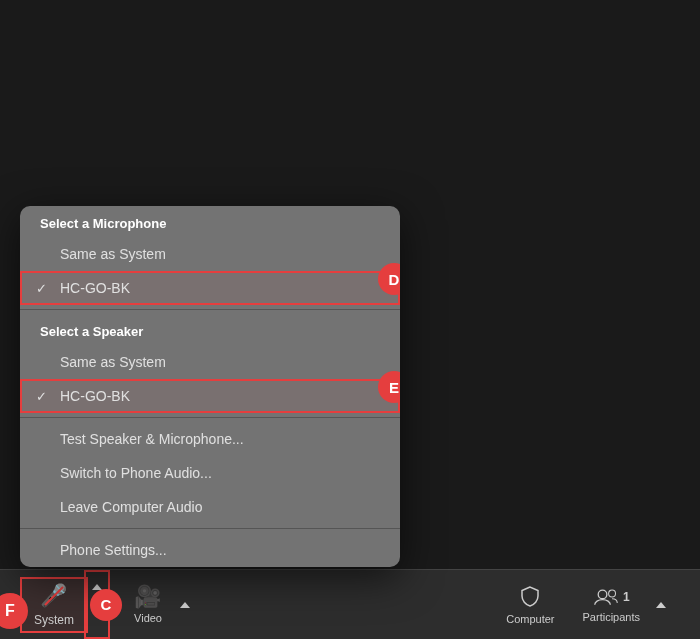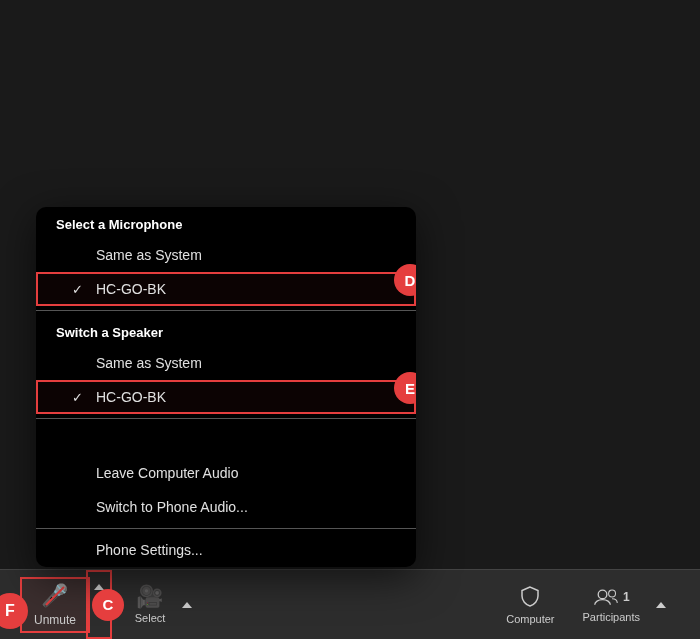"Select a Microphone" .dropdown-menu { background: #000000 -> #737373; left: 36px -> 20px }
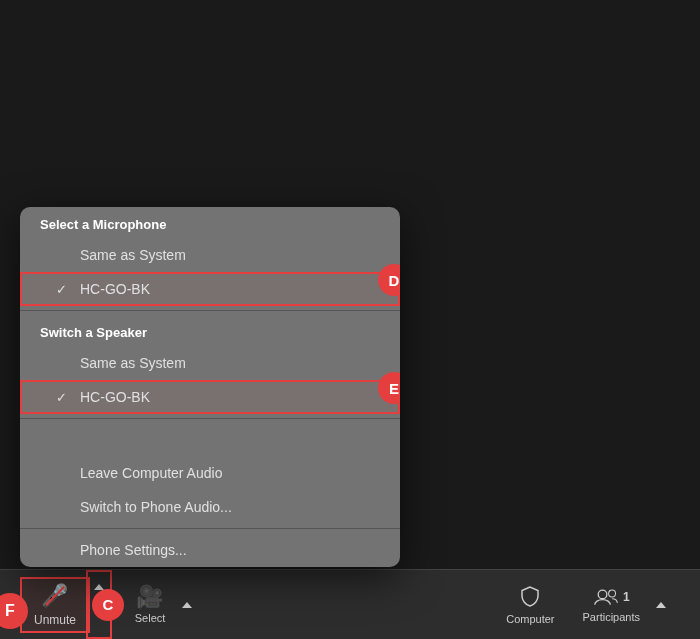"Same as System" .menu-item { padding: 9px 36px -> 9px 16px }
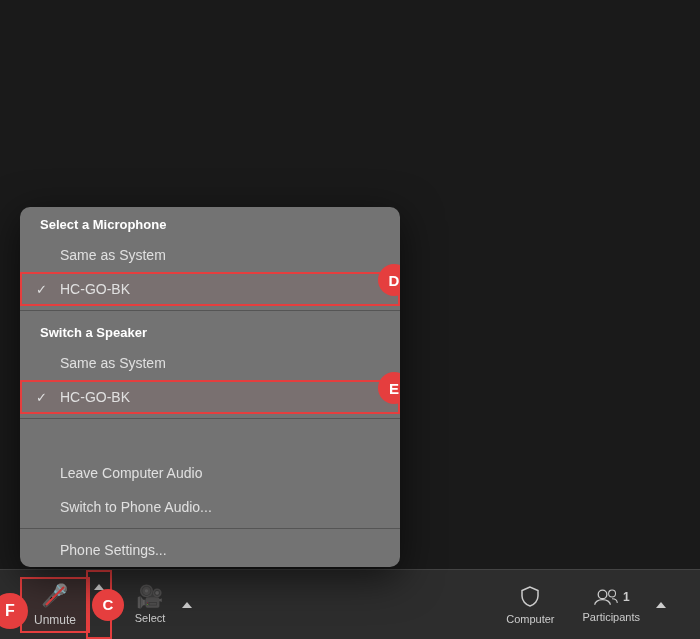"Switch a Speaker" div.menu-section-header { text: Switch -> Select }
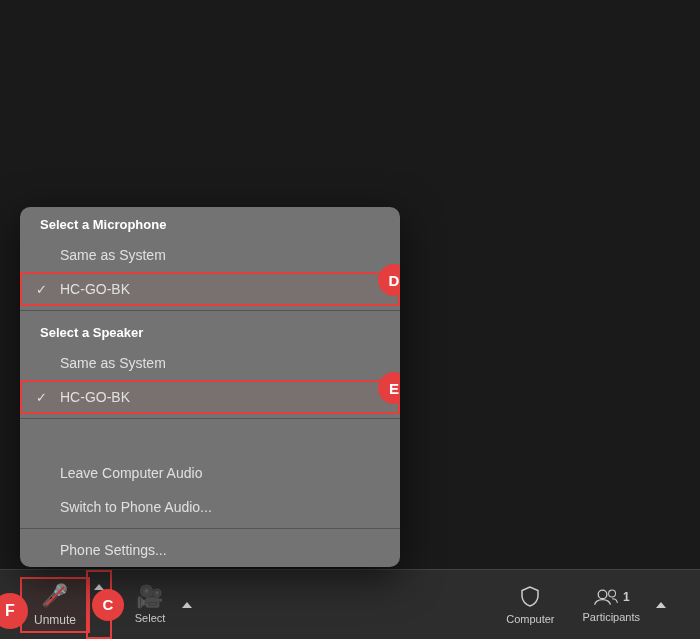"Test Speaker & Microphone..." span { html: none -> <span>Test Speaker &amp; Microphone...</span> }
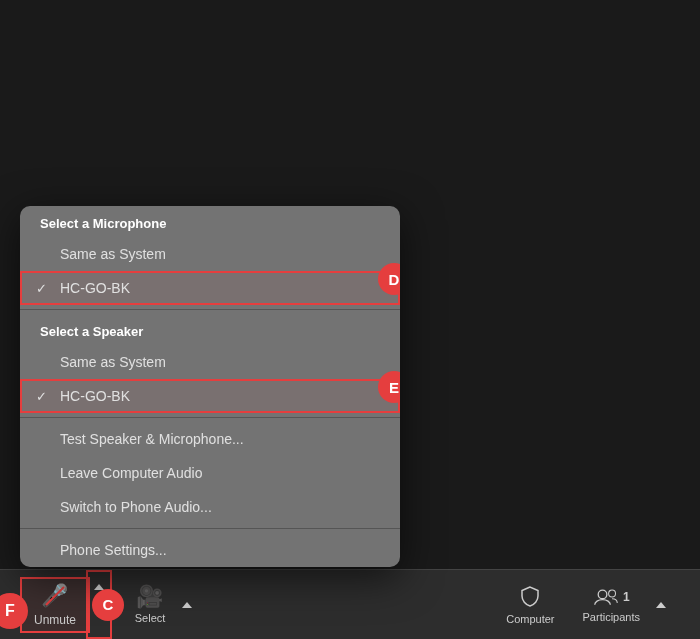"Leave Computer Audio" div.menu-item { order: before "Switch to Phone Audio..." -> after "Switch to Phone Audio..." }
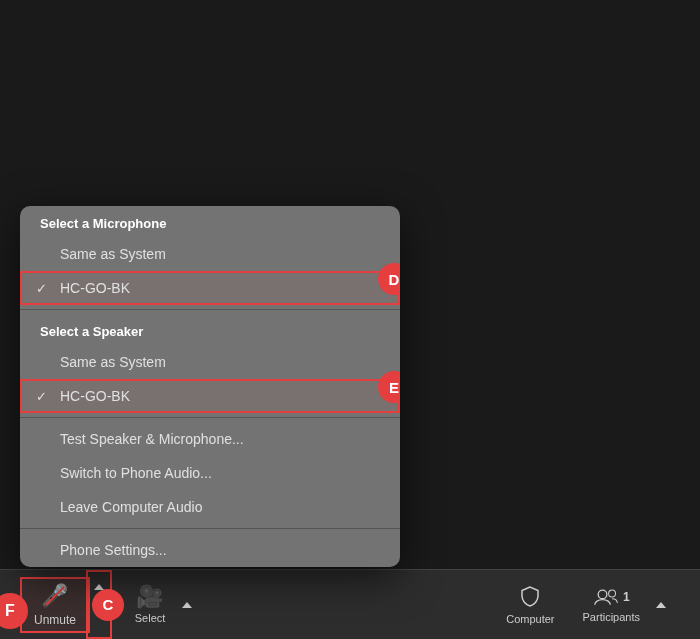"Unmute" span.label { text: Unmute -> System }
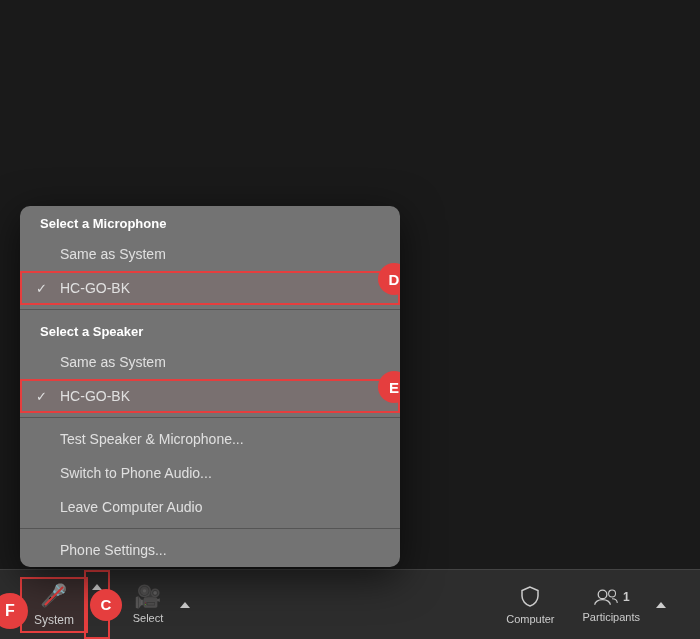"Select" span.label { text: Select -> Video }
